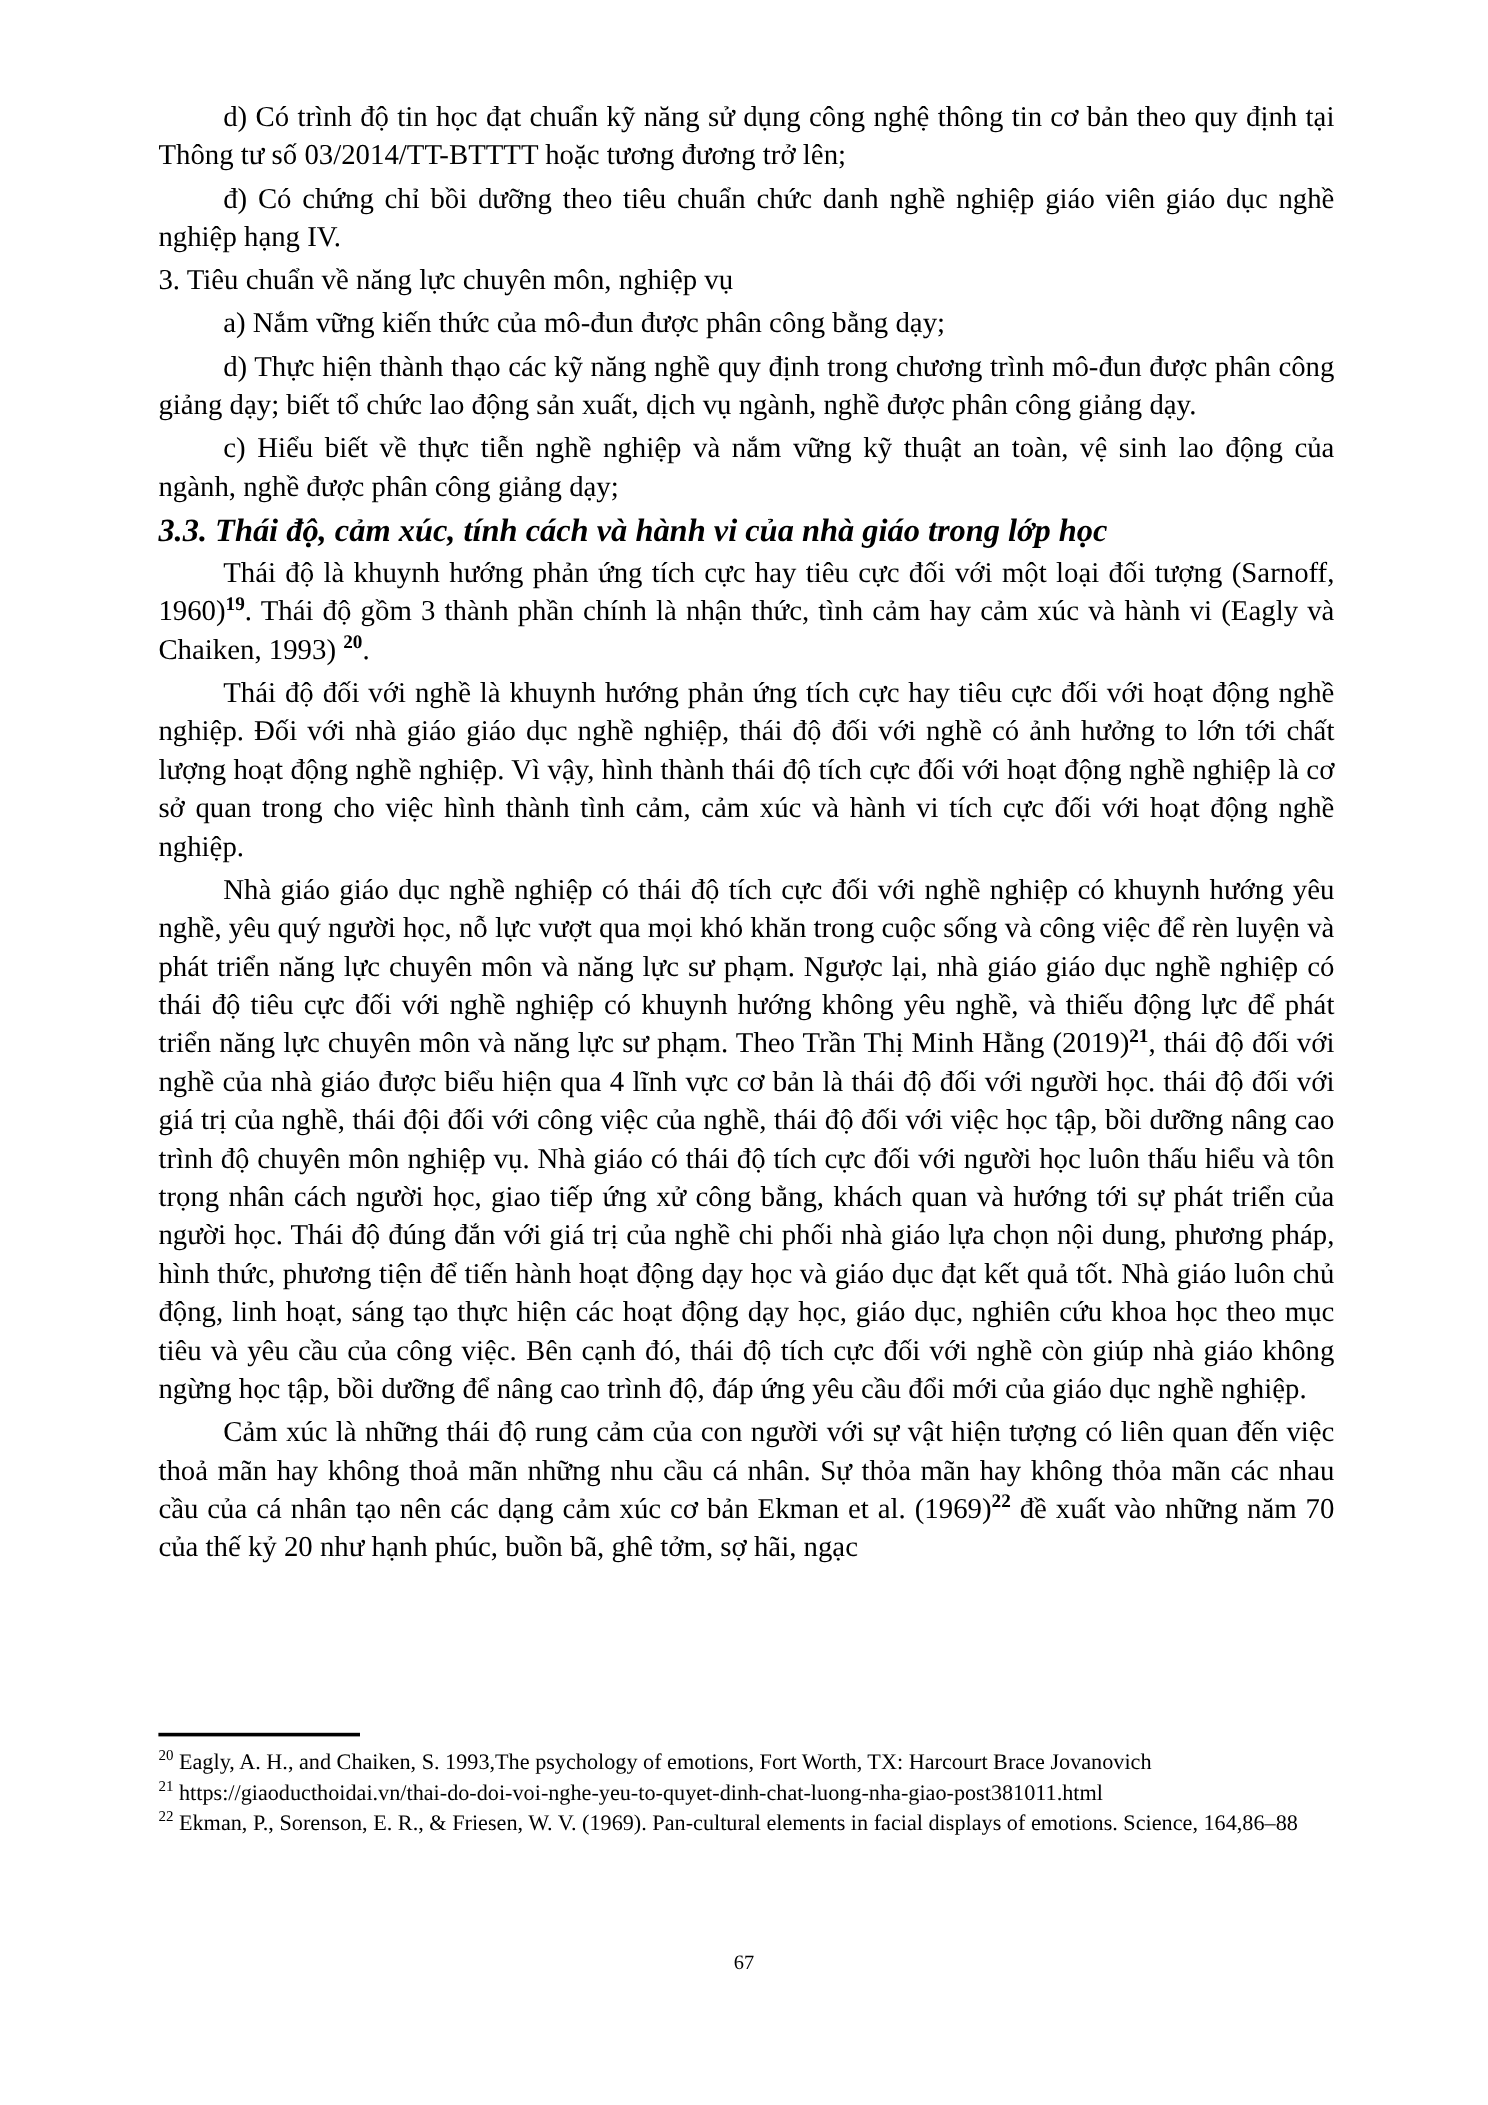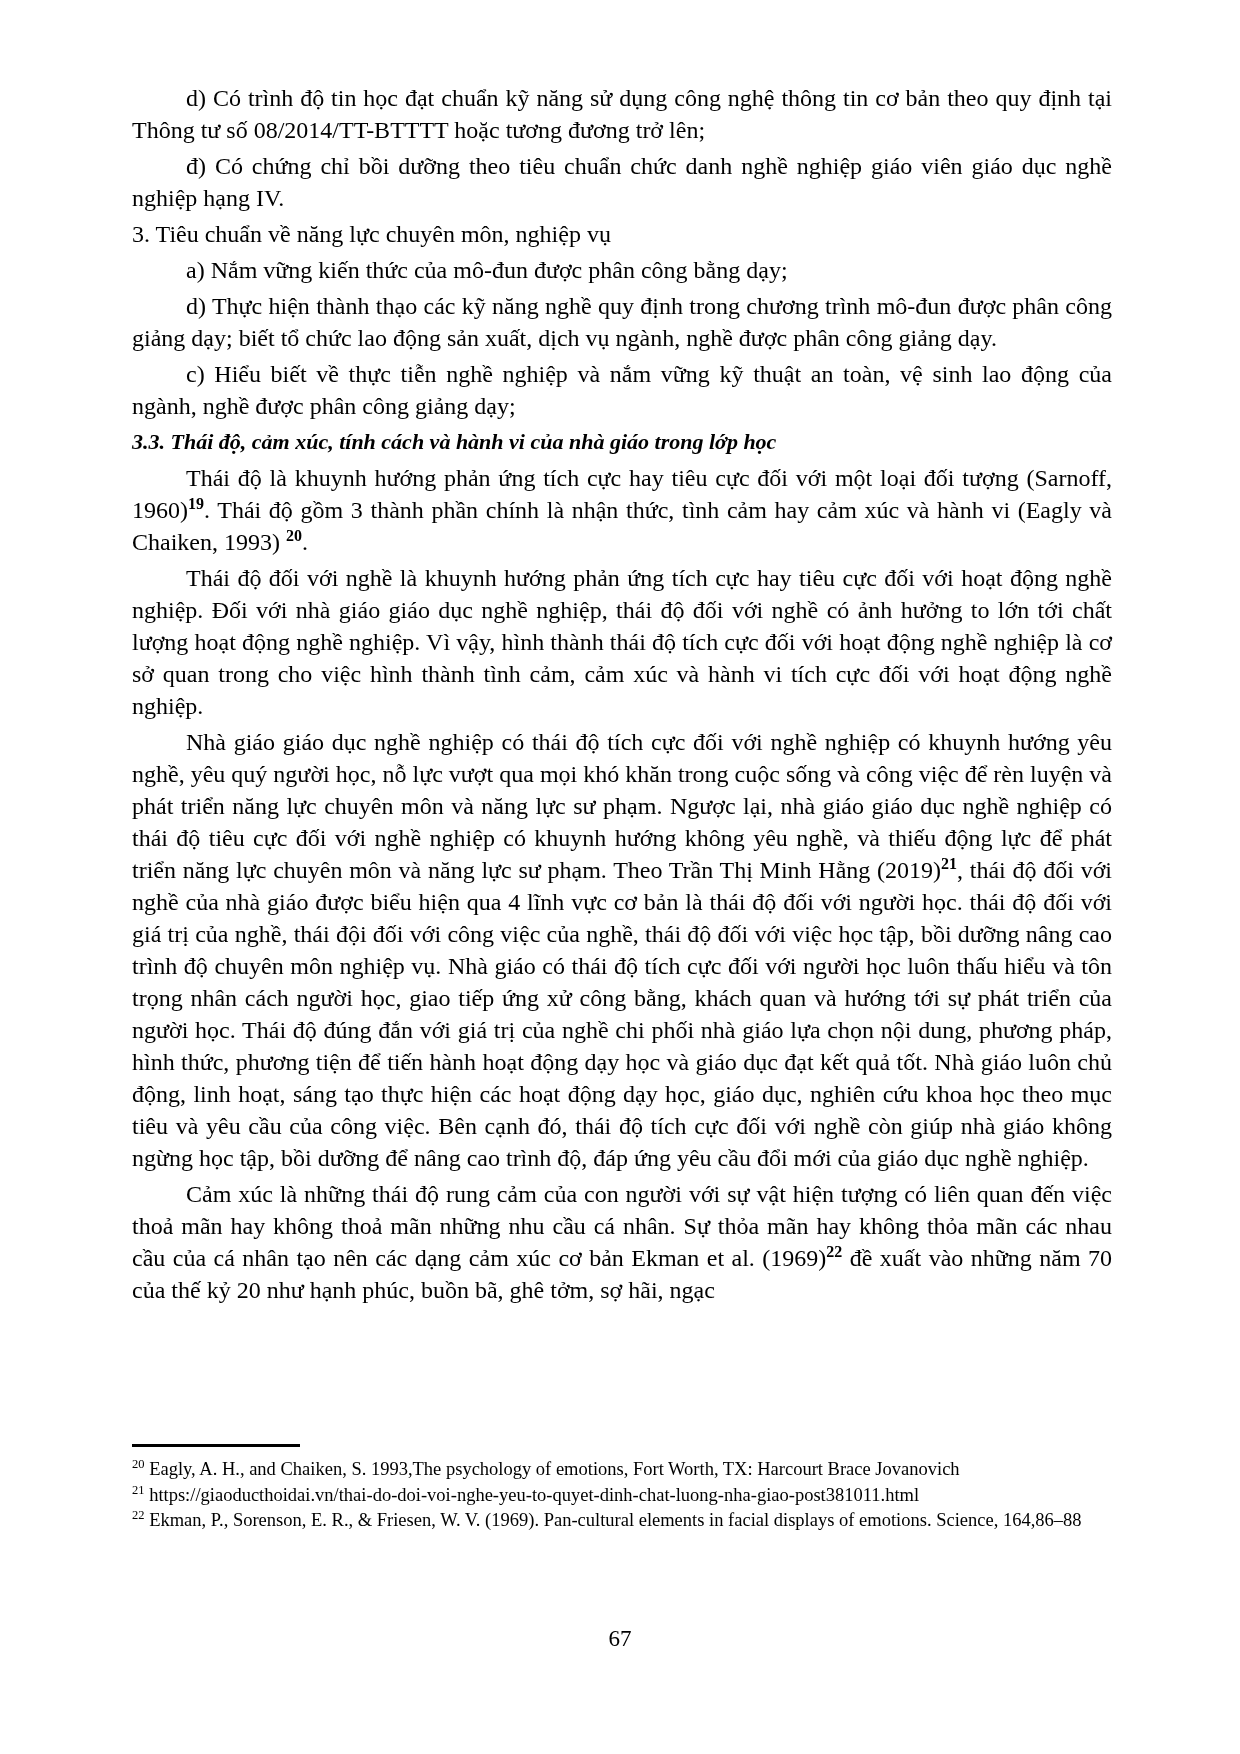"d) Có trình độ tin" span { text: 08/2014/TT-BTTTT -> 03/2014/TT-BTTTT }
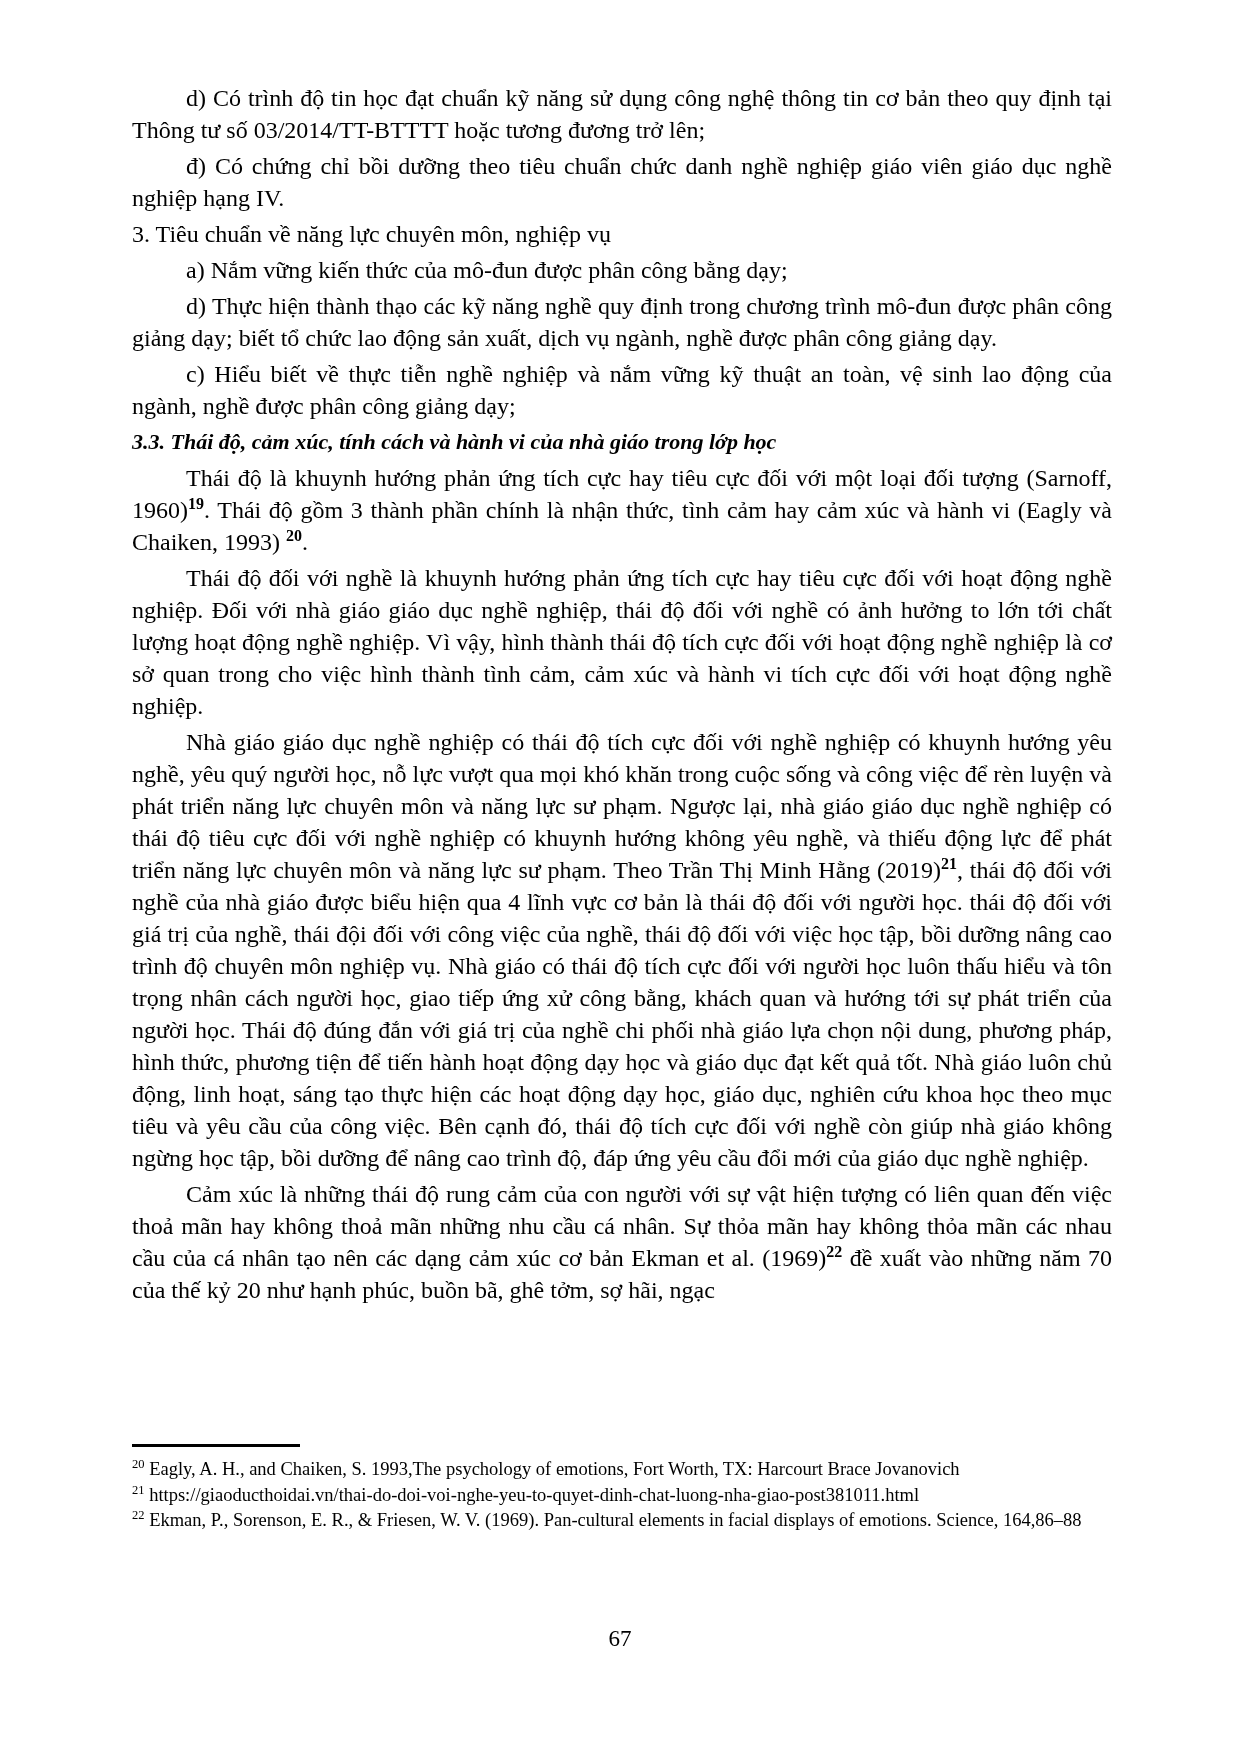"3.3. Thái độ, cảm xúc," .section-heading { font-size: 22px -> 27px }
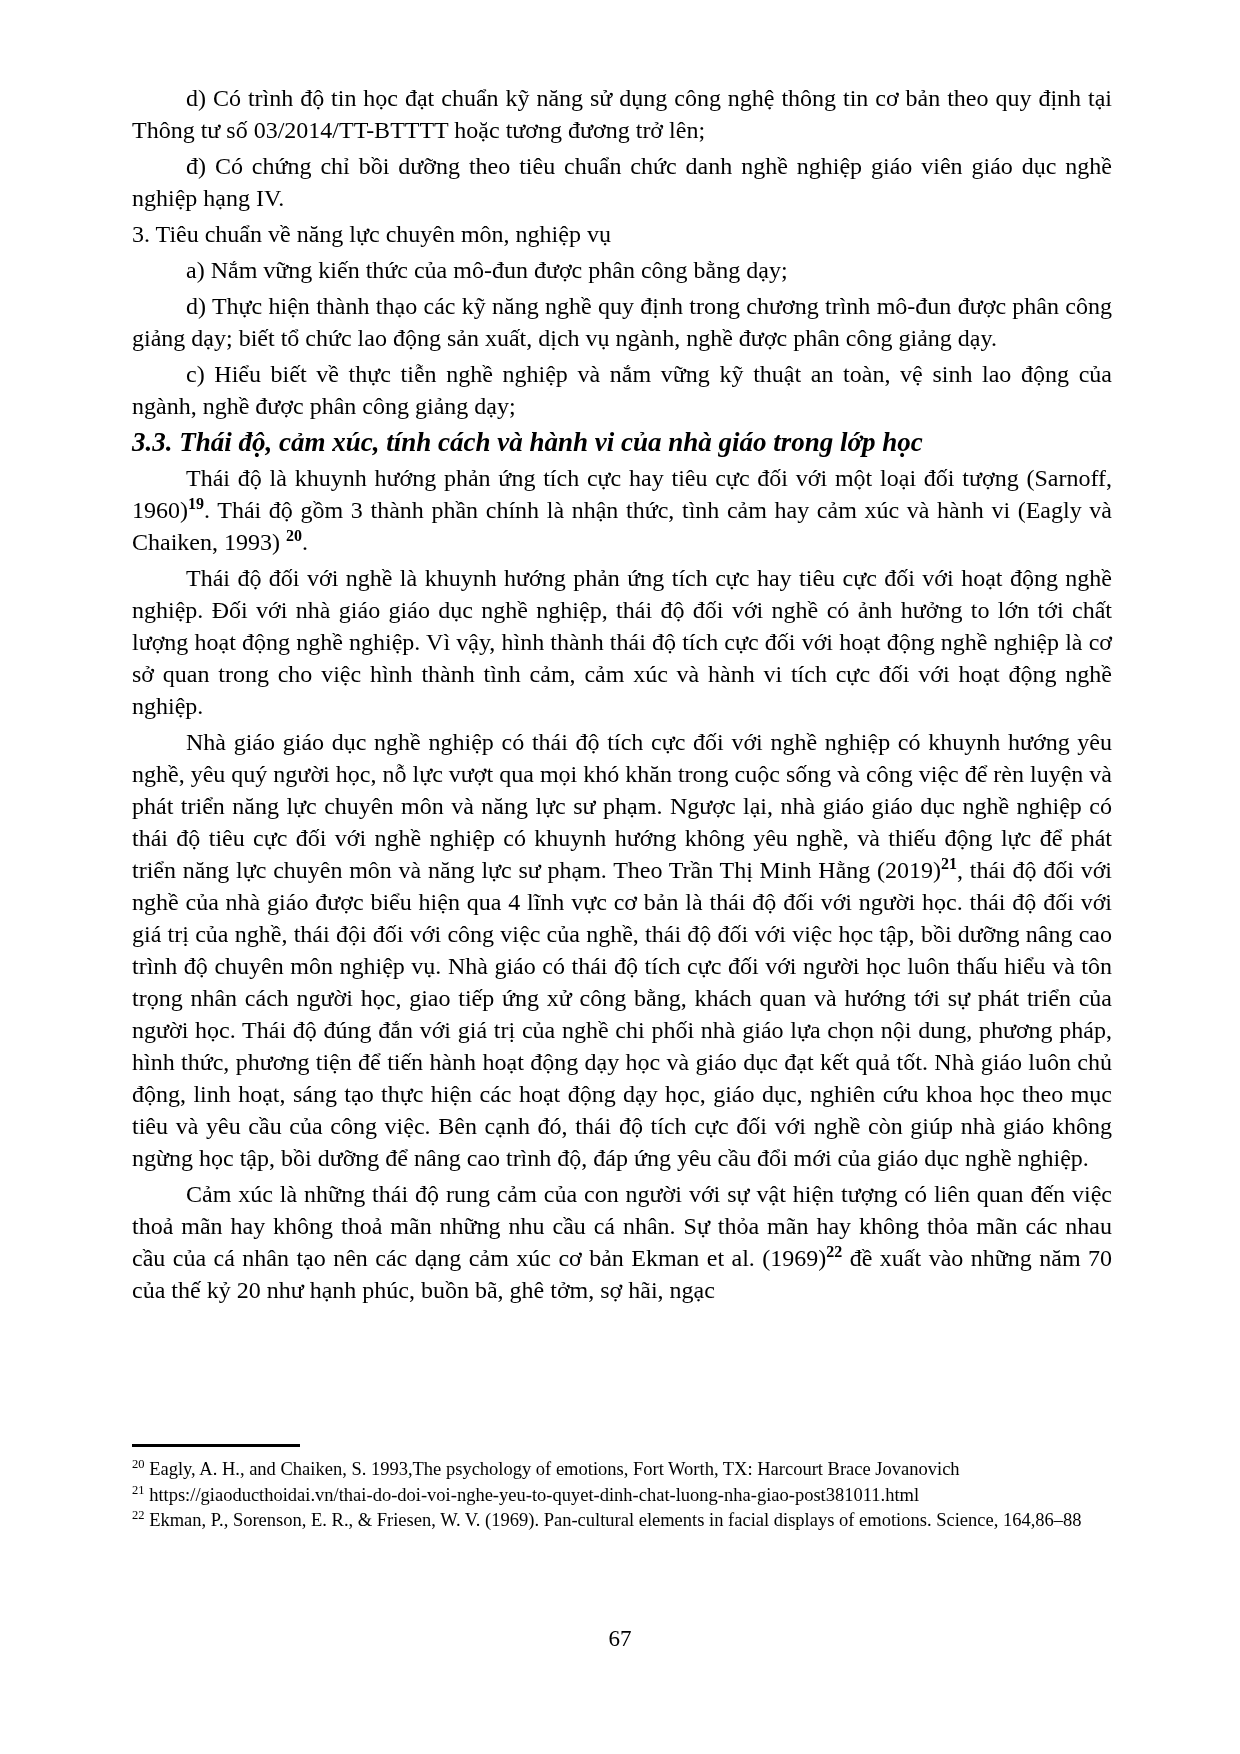"67" .page-number { font-size: 23px -> 17px }
